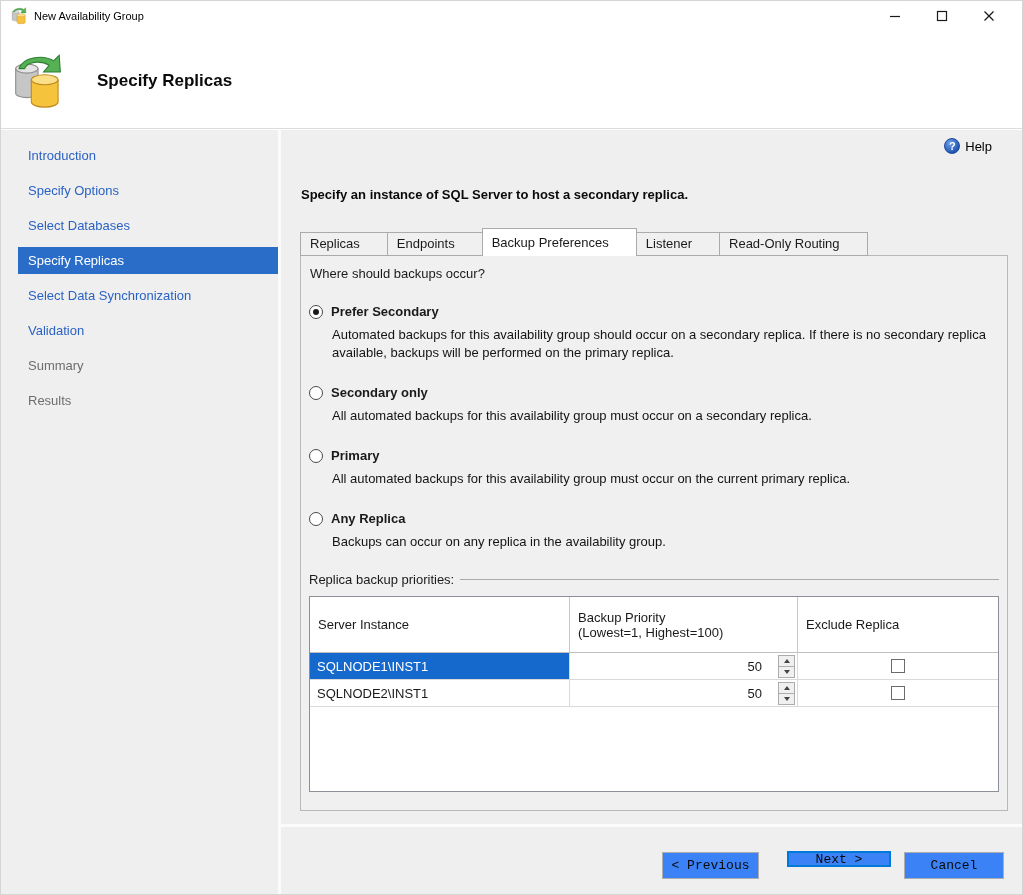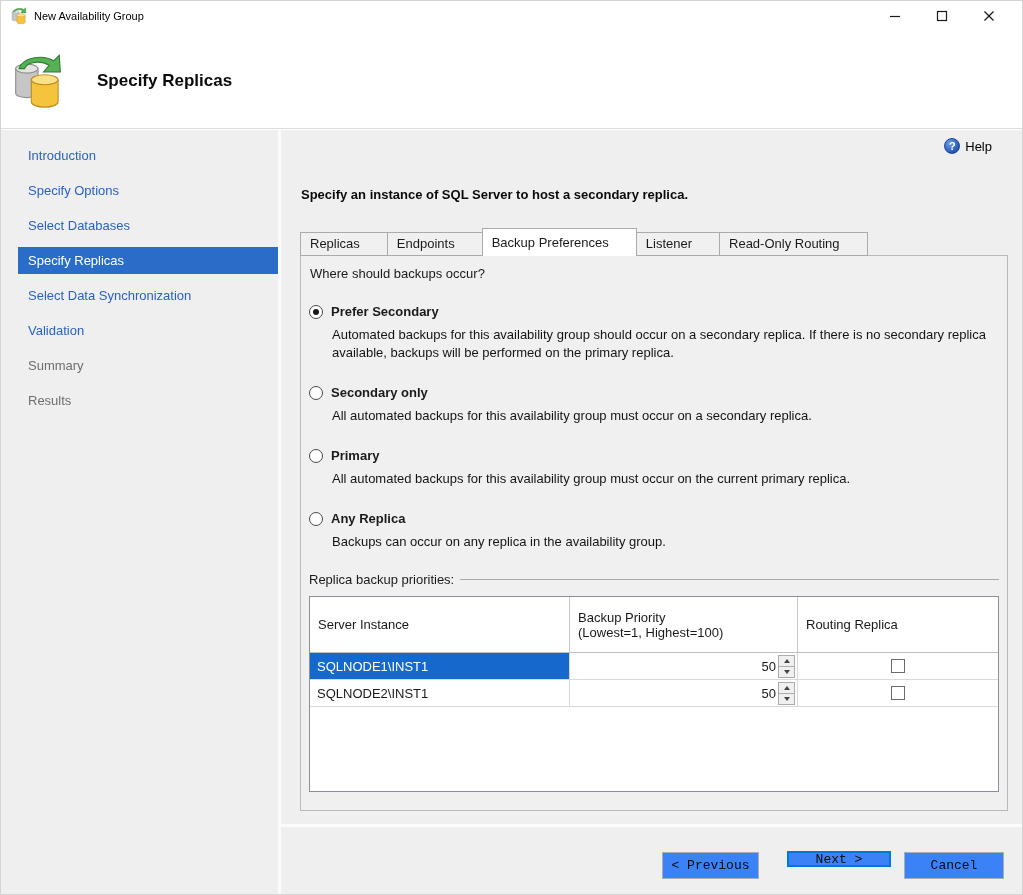"Routing Replica" div { text: Routing -> Exclude }
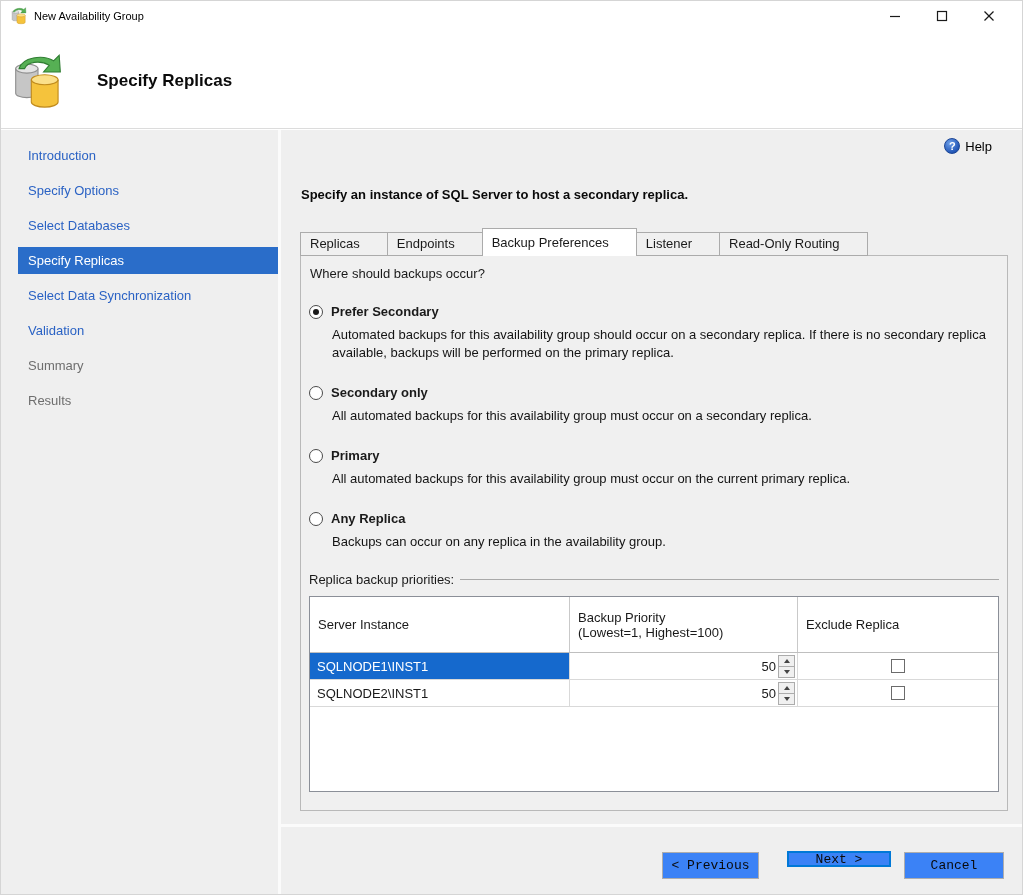"50" .prio-val { padding-right: 2px -> 16px }
